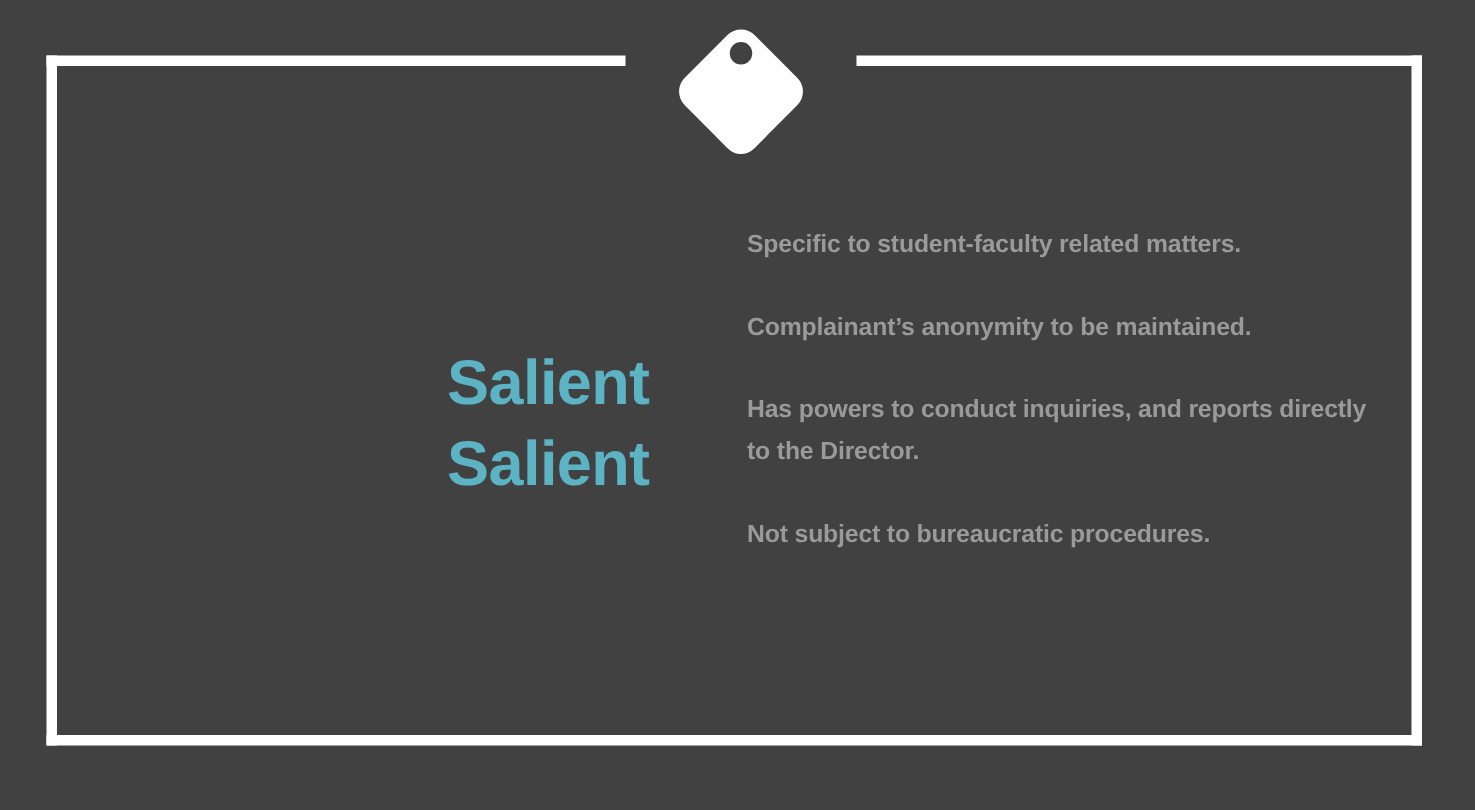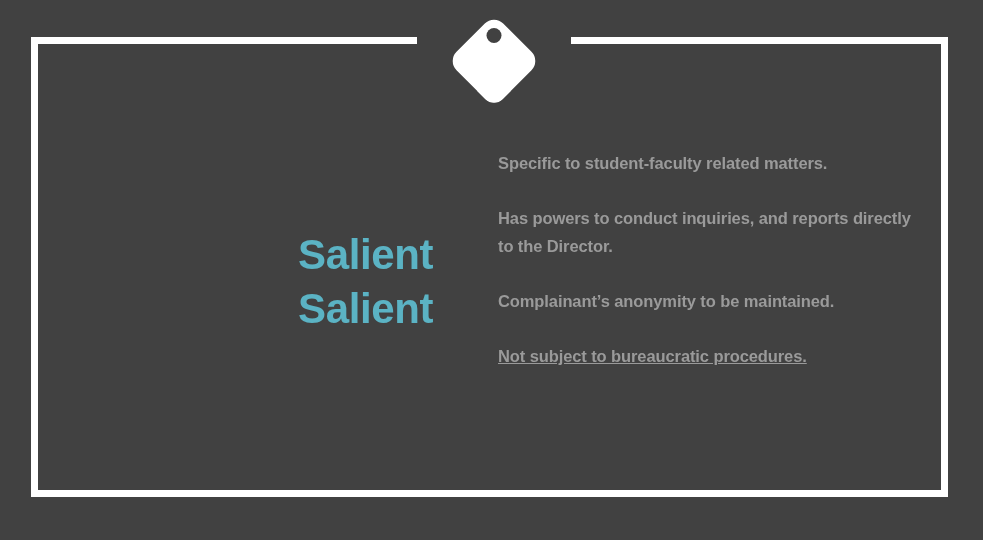"Has powers to conduct inquiries," li.feature-item { order: before "Complainant’s anonymity to be" -> after "Complainant’s anonymity to be" }
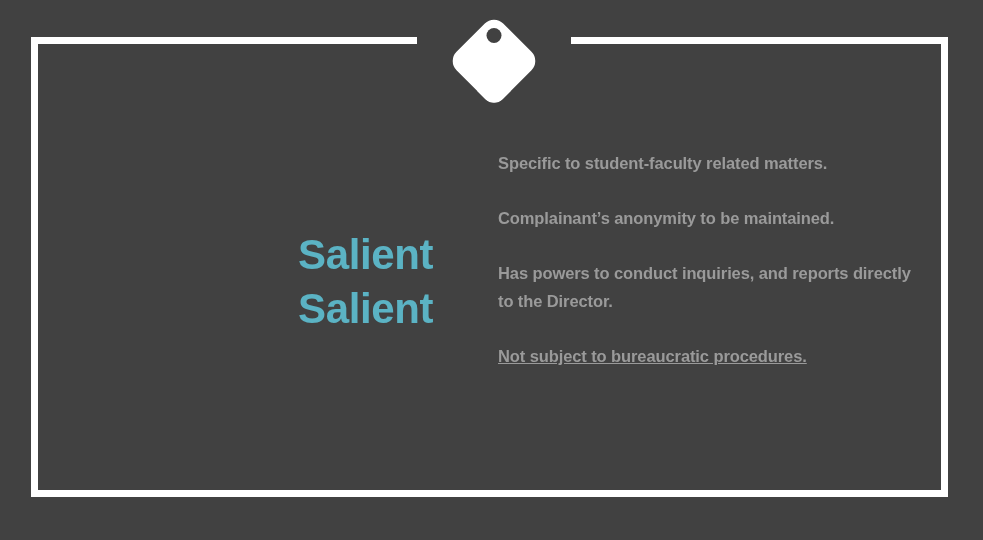"Not subject to bureaucratic procedures." .feature-item:last-child { text-decoration: underline -> none }
